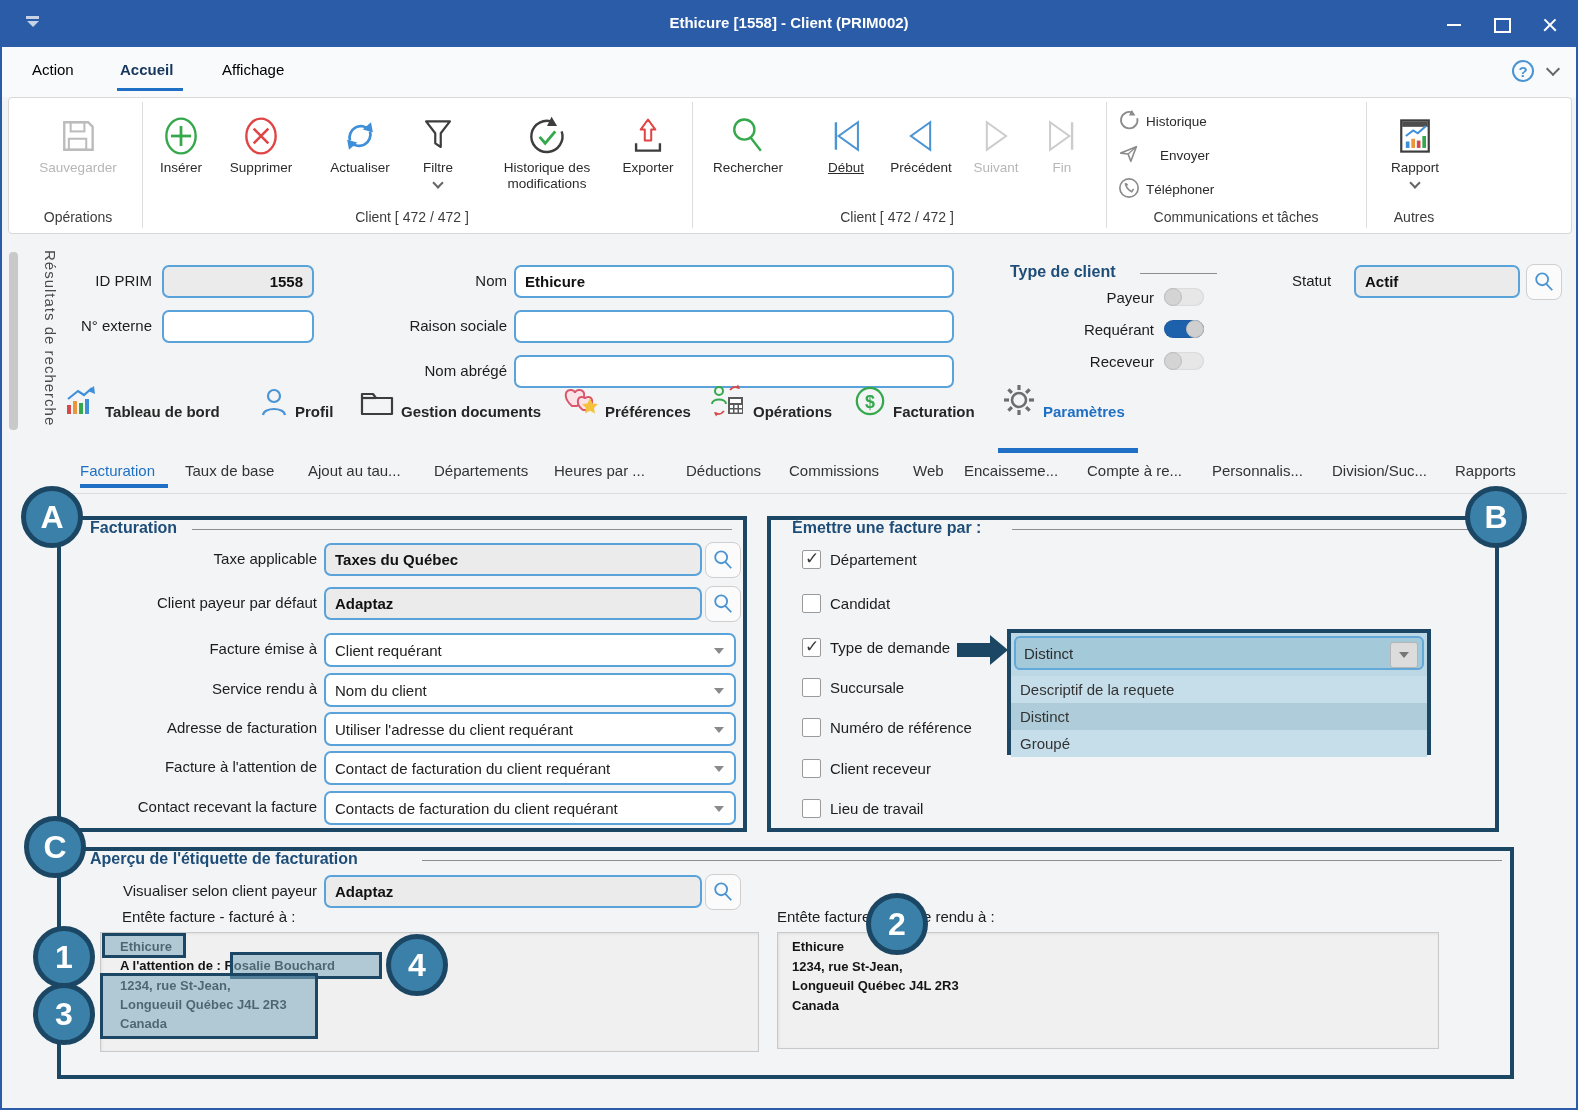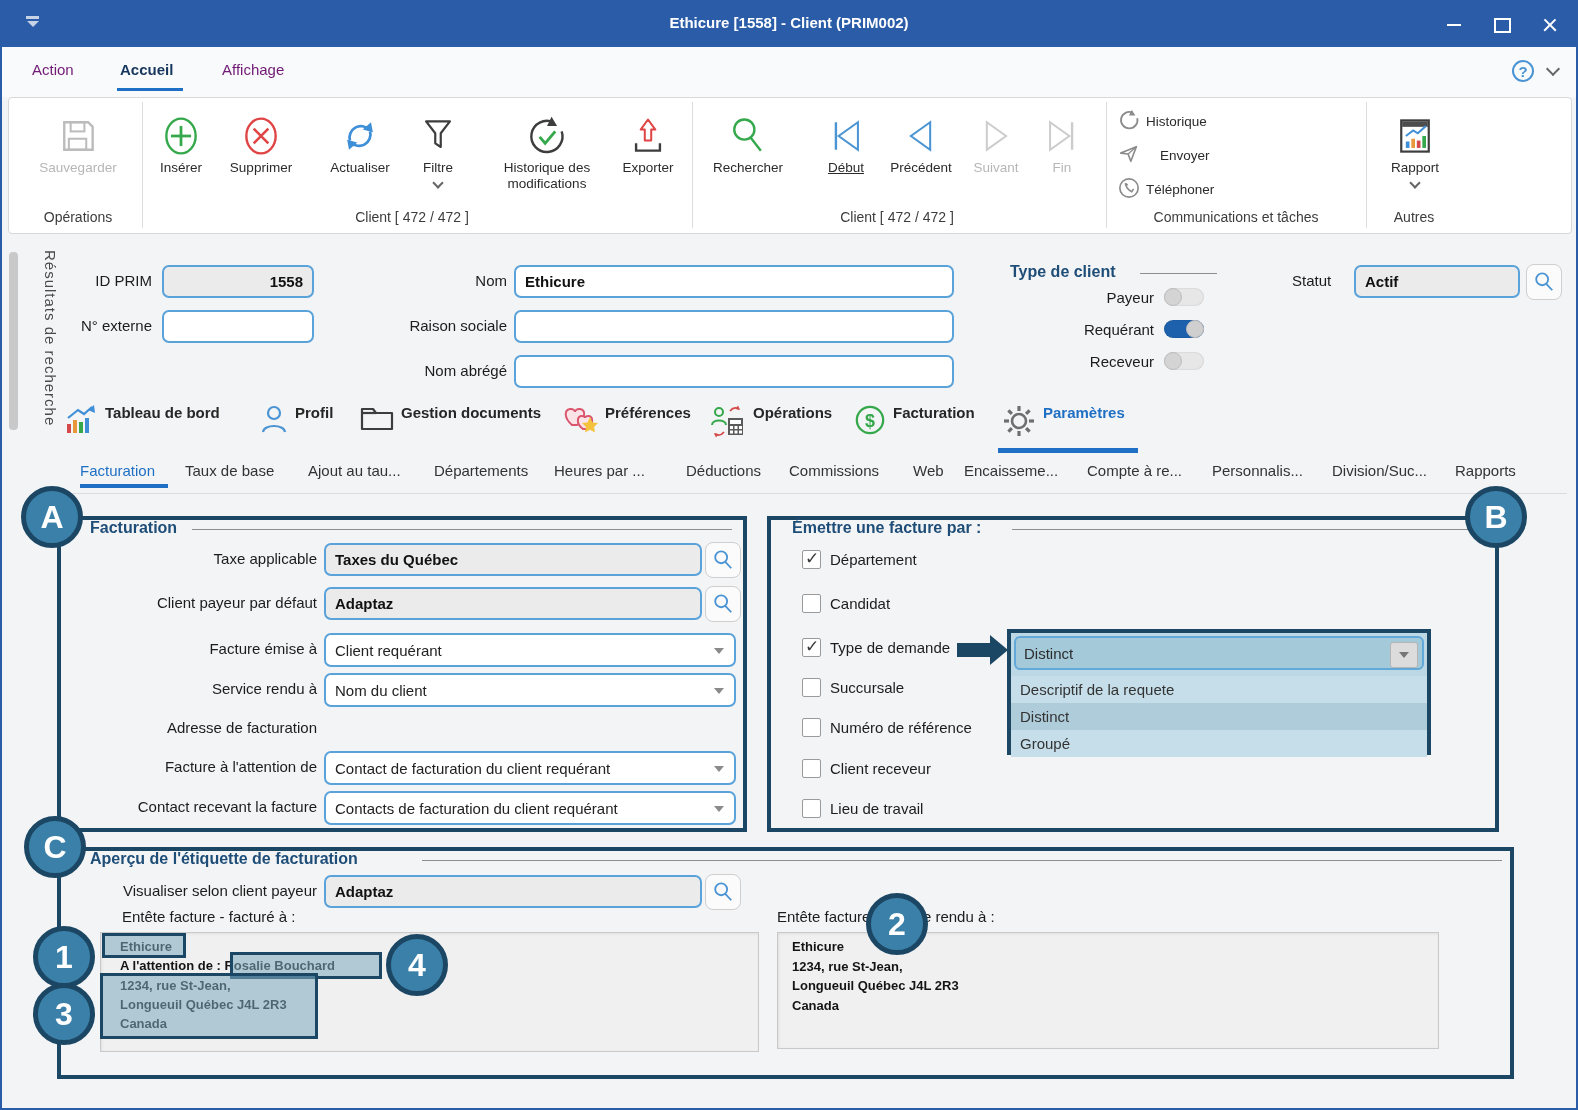"Action" .menuitem { color: #701a75 -> #000000 }
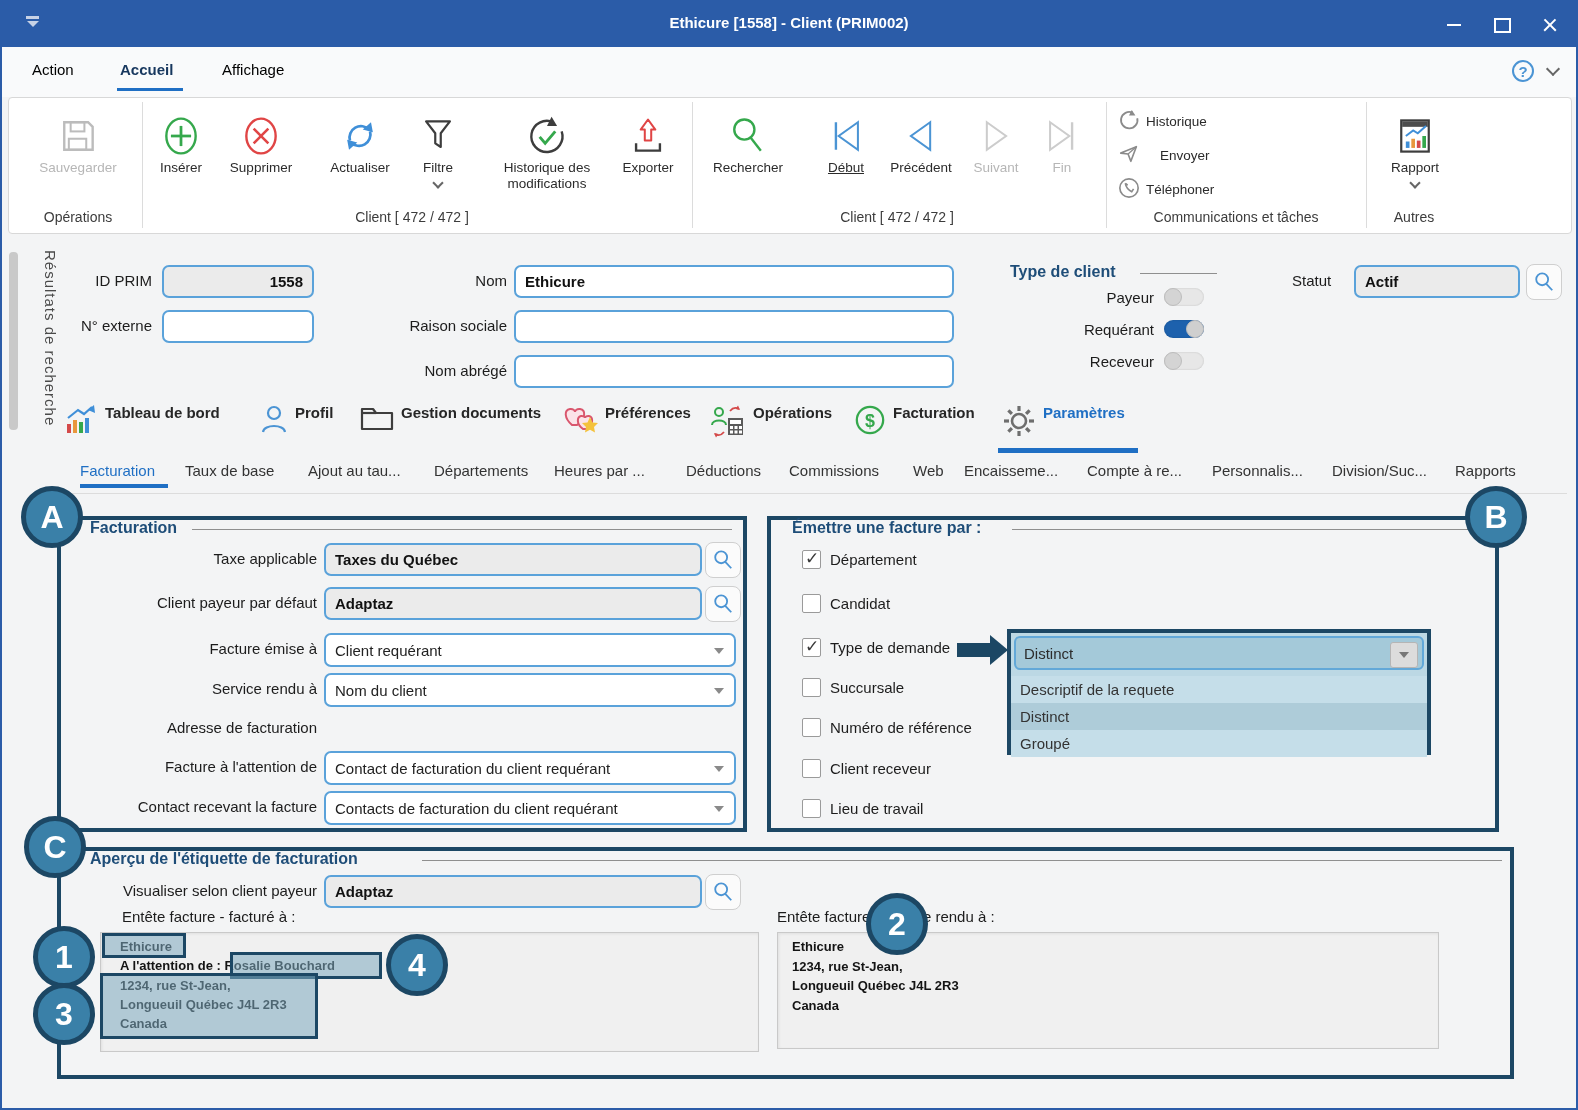"Tableau de bord" .icontab { align-items: flex-start -> flex-end; top: 402px -> 378px }
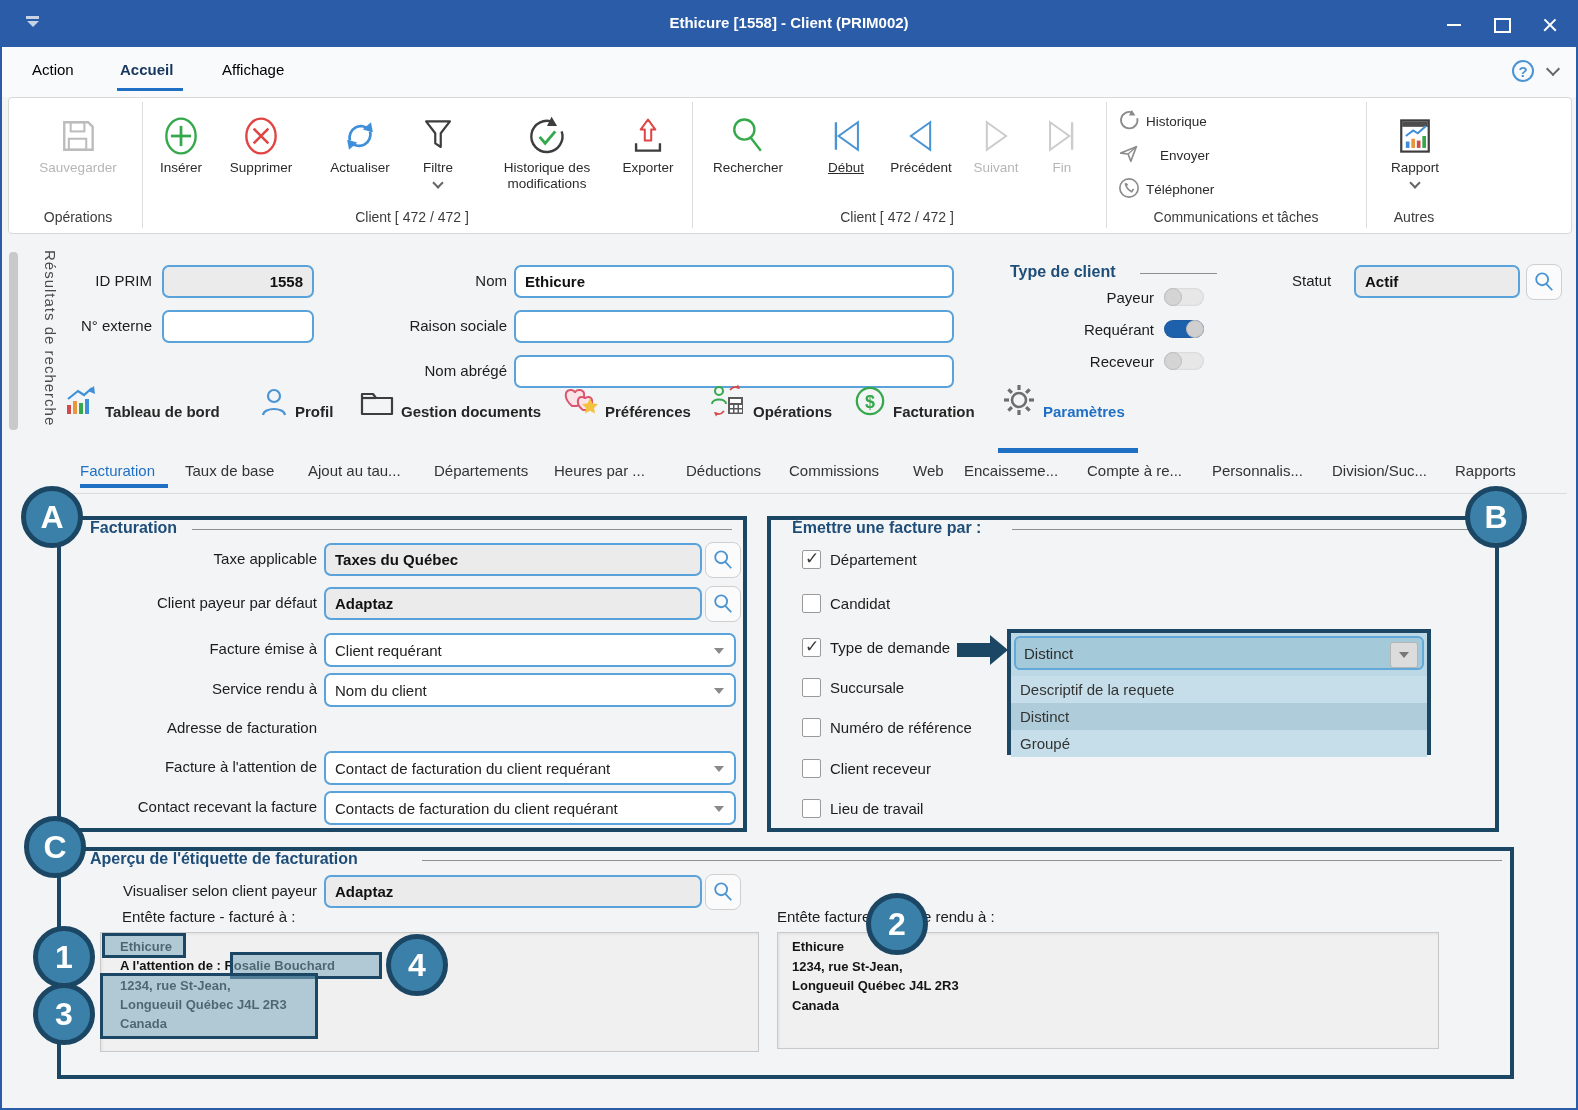"Utiliser l'adresse du client requérant" div.dd { html: none -> <div>Utiliser l'adresse du client requérant</div> }
